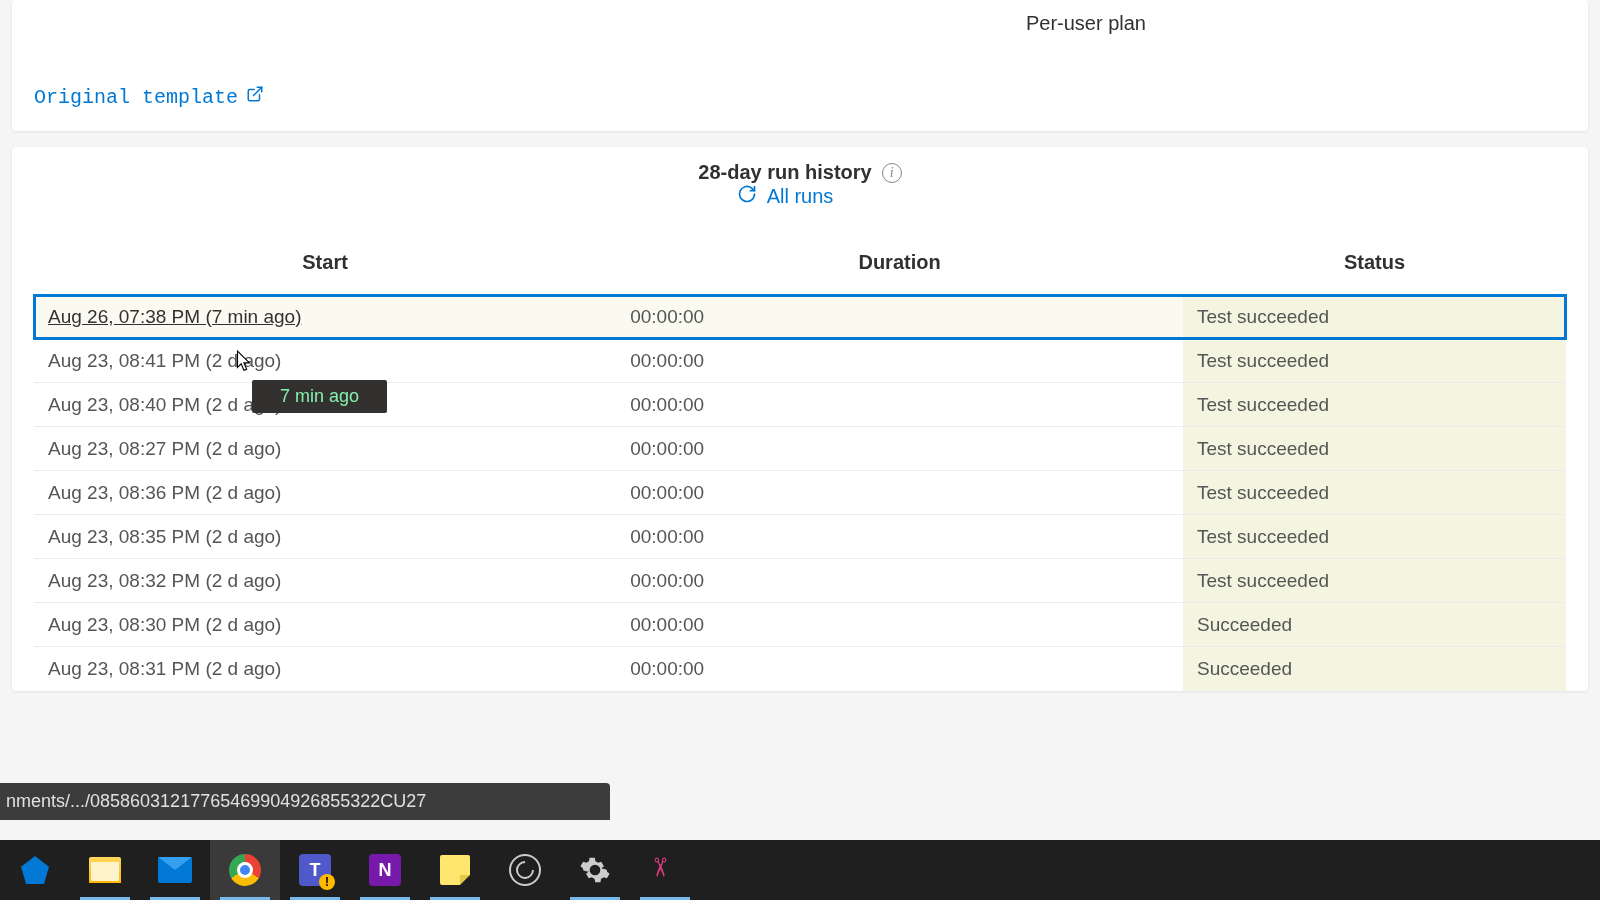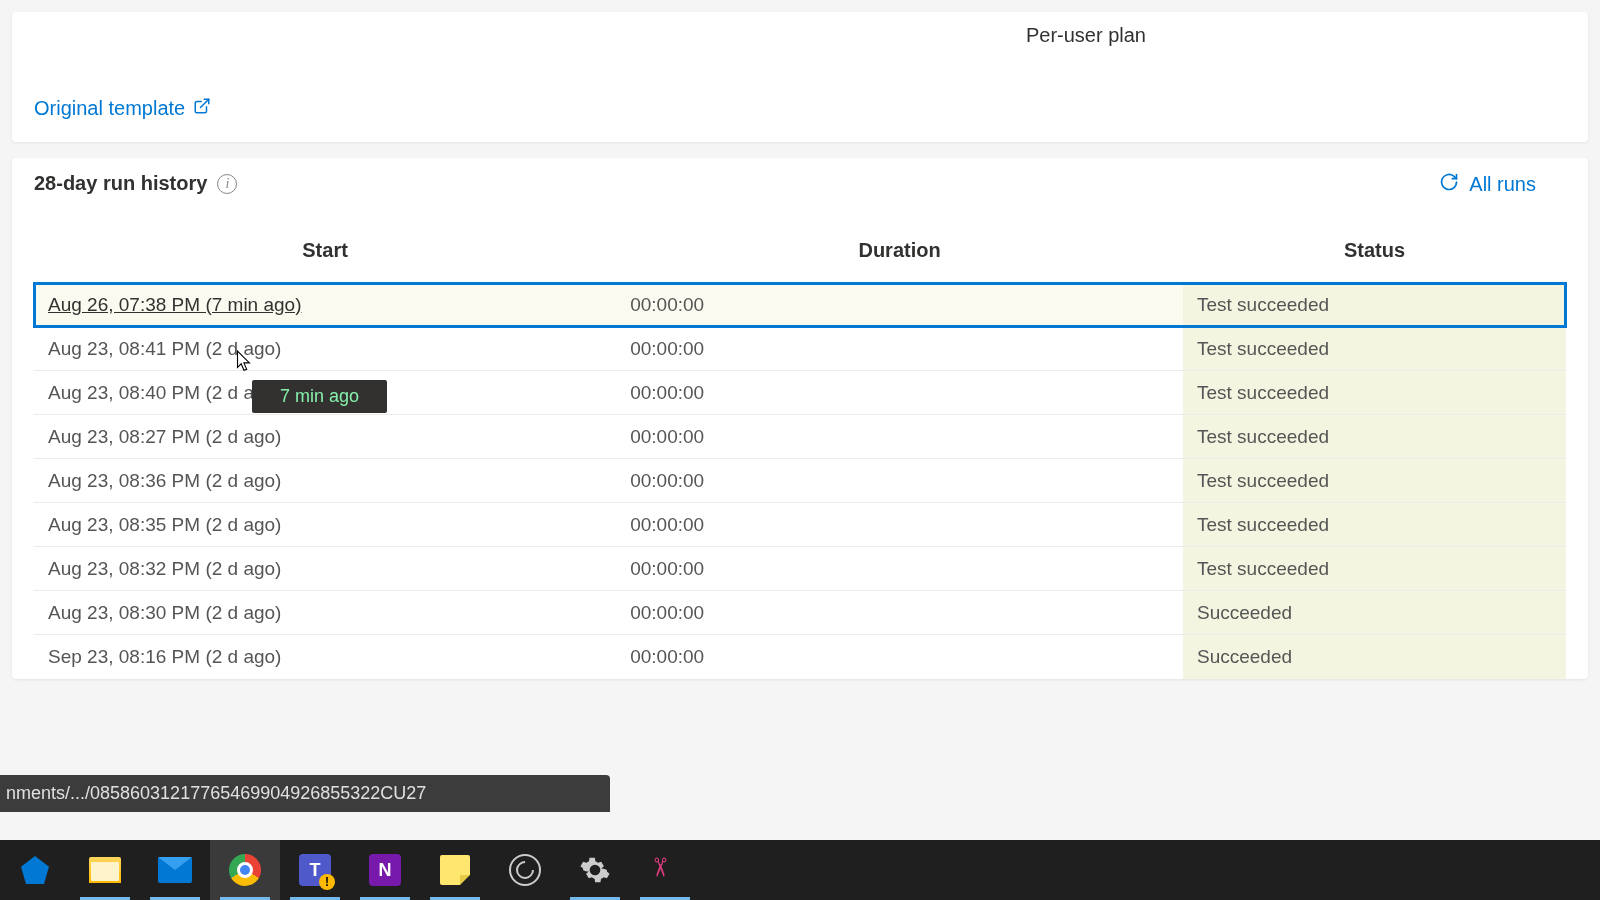"Per-user plan" .main-container { margin-top: 12px -> none }
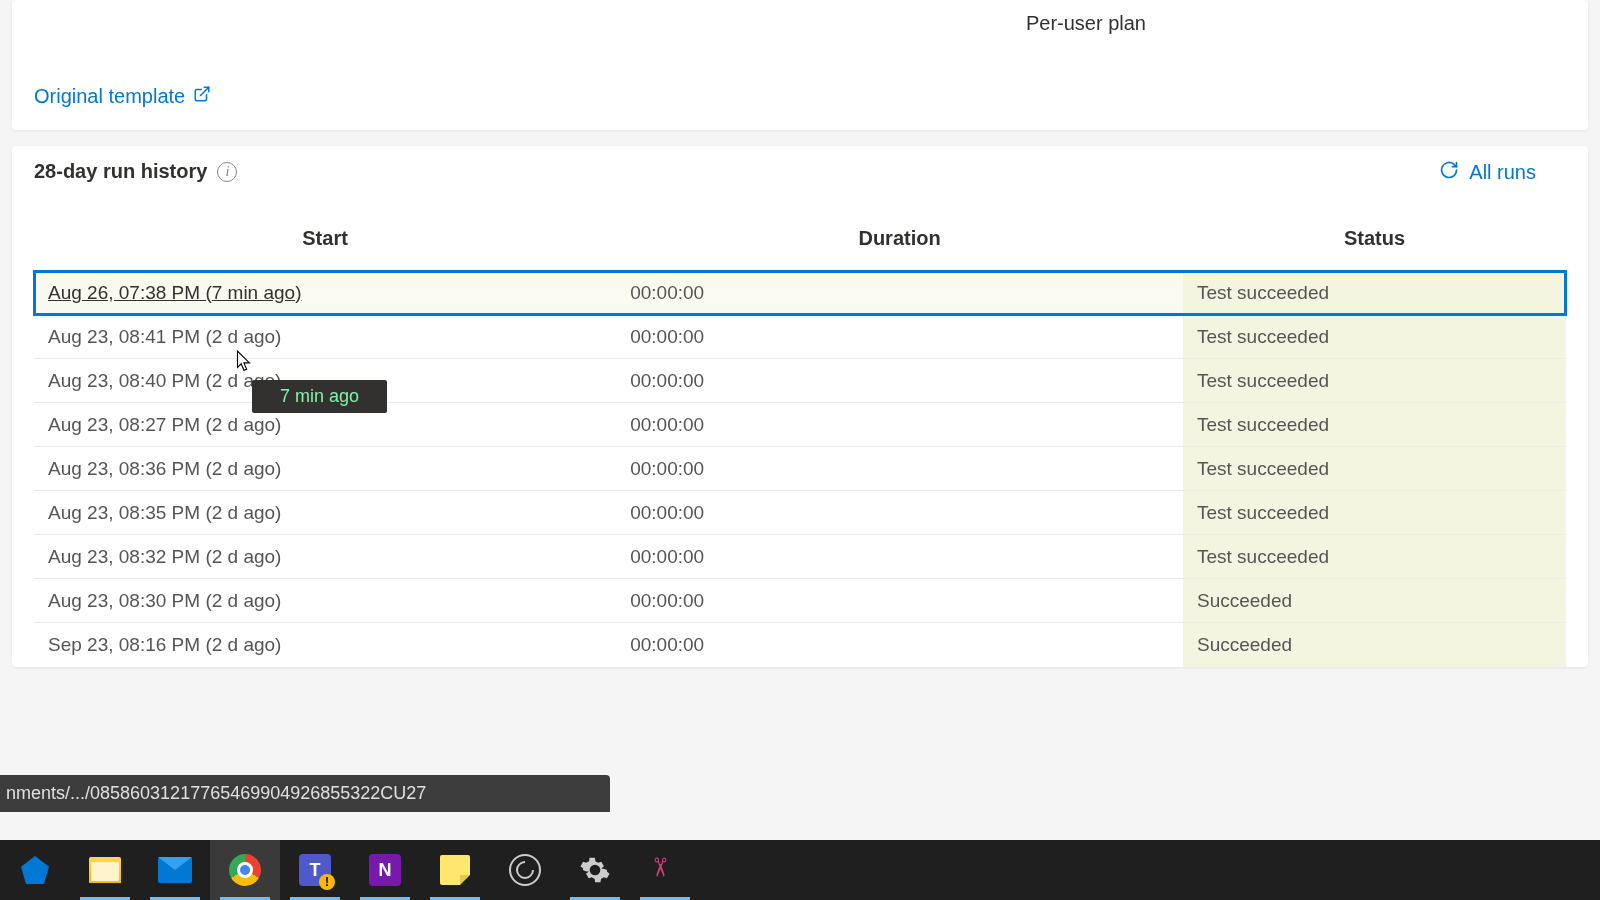"Original template" .original-template-link { font-family: none -> Liberation Mono, monospace }
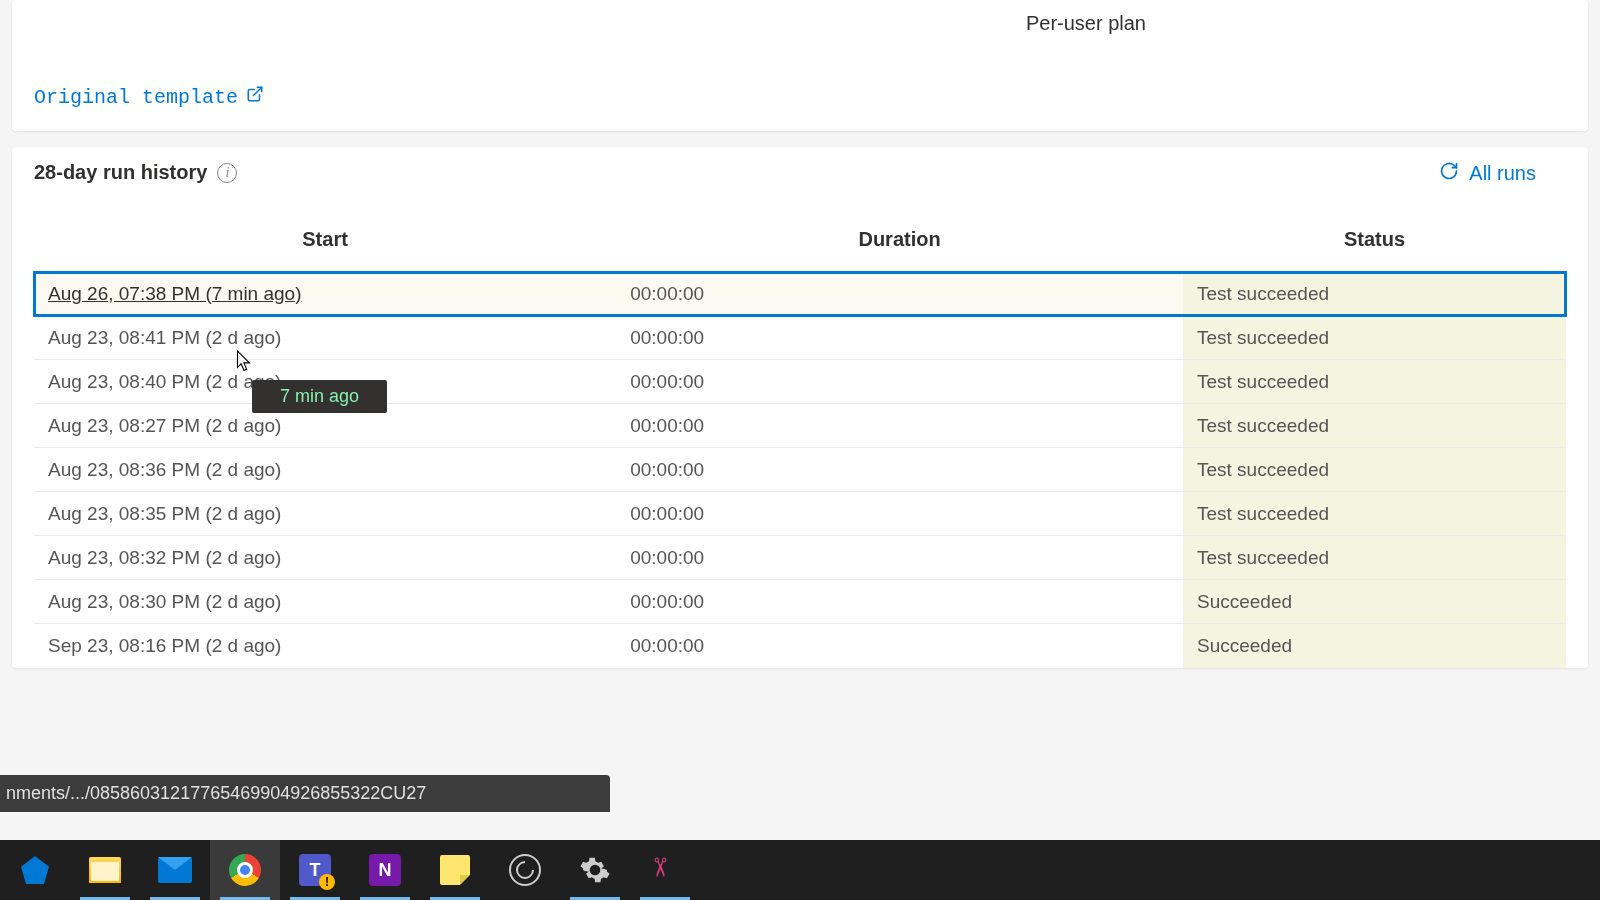"28-day run history" .history-header { align-items: flex-start -> center; flex-direction: none -> column }
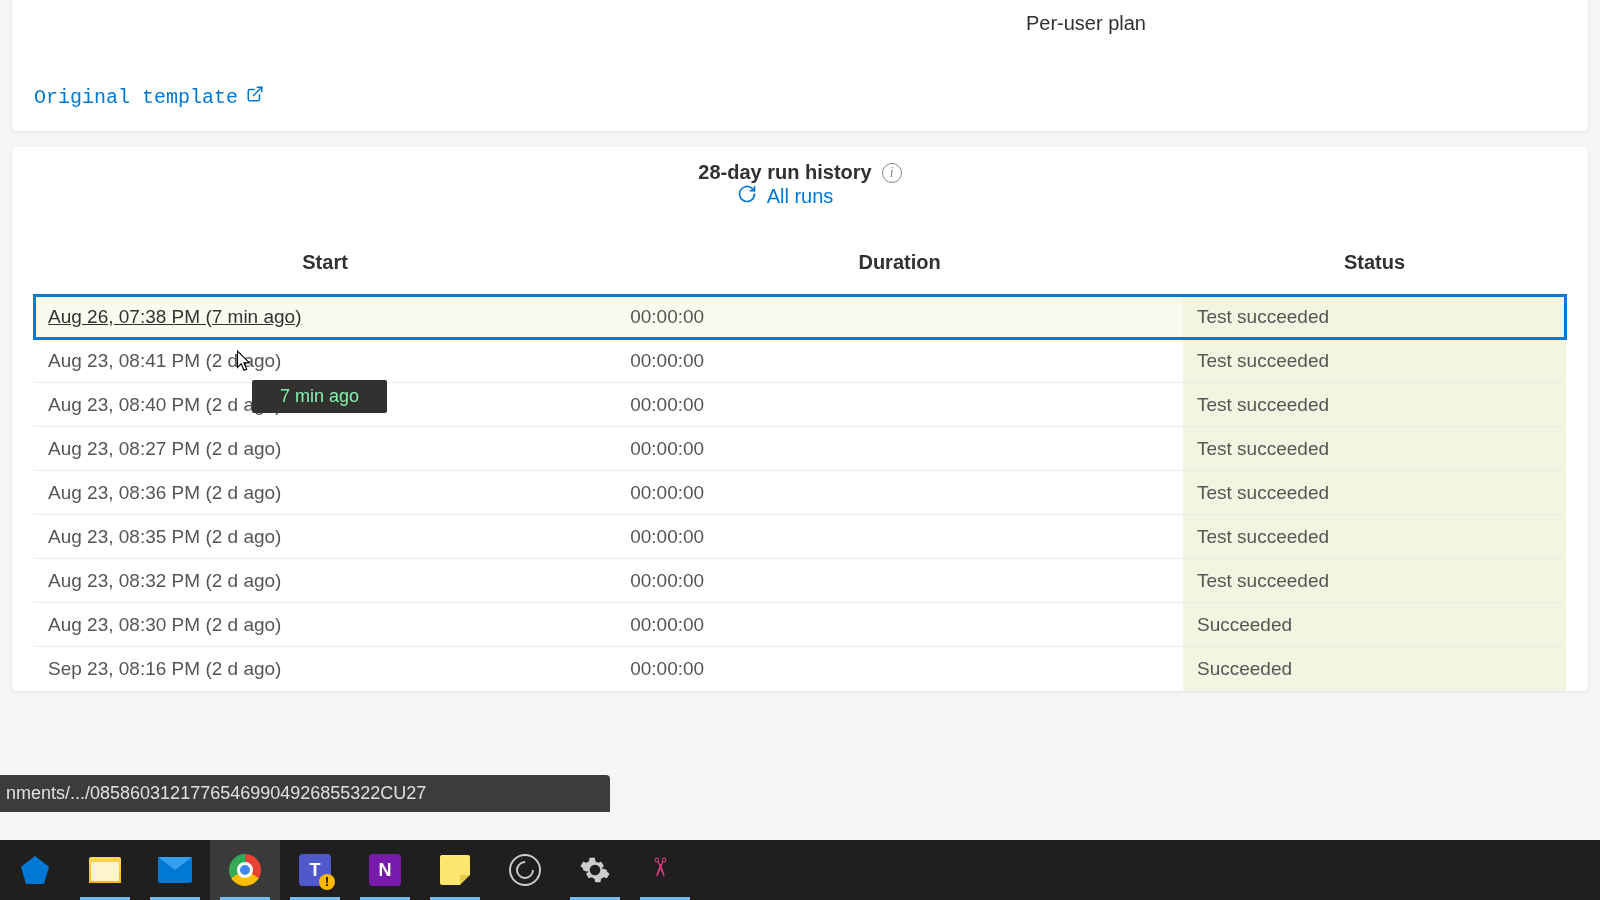"Sep 23, 08:16 PM (2" span.start-text { text: Sep 23, 08:16 -> Aug 23, 08:31 }
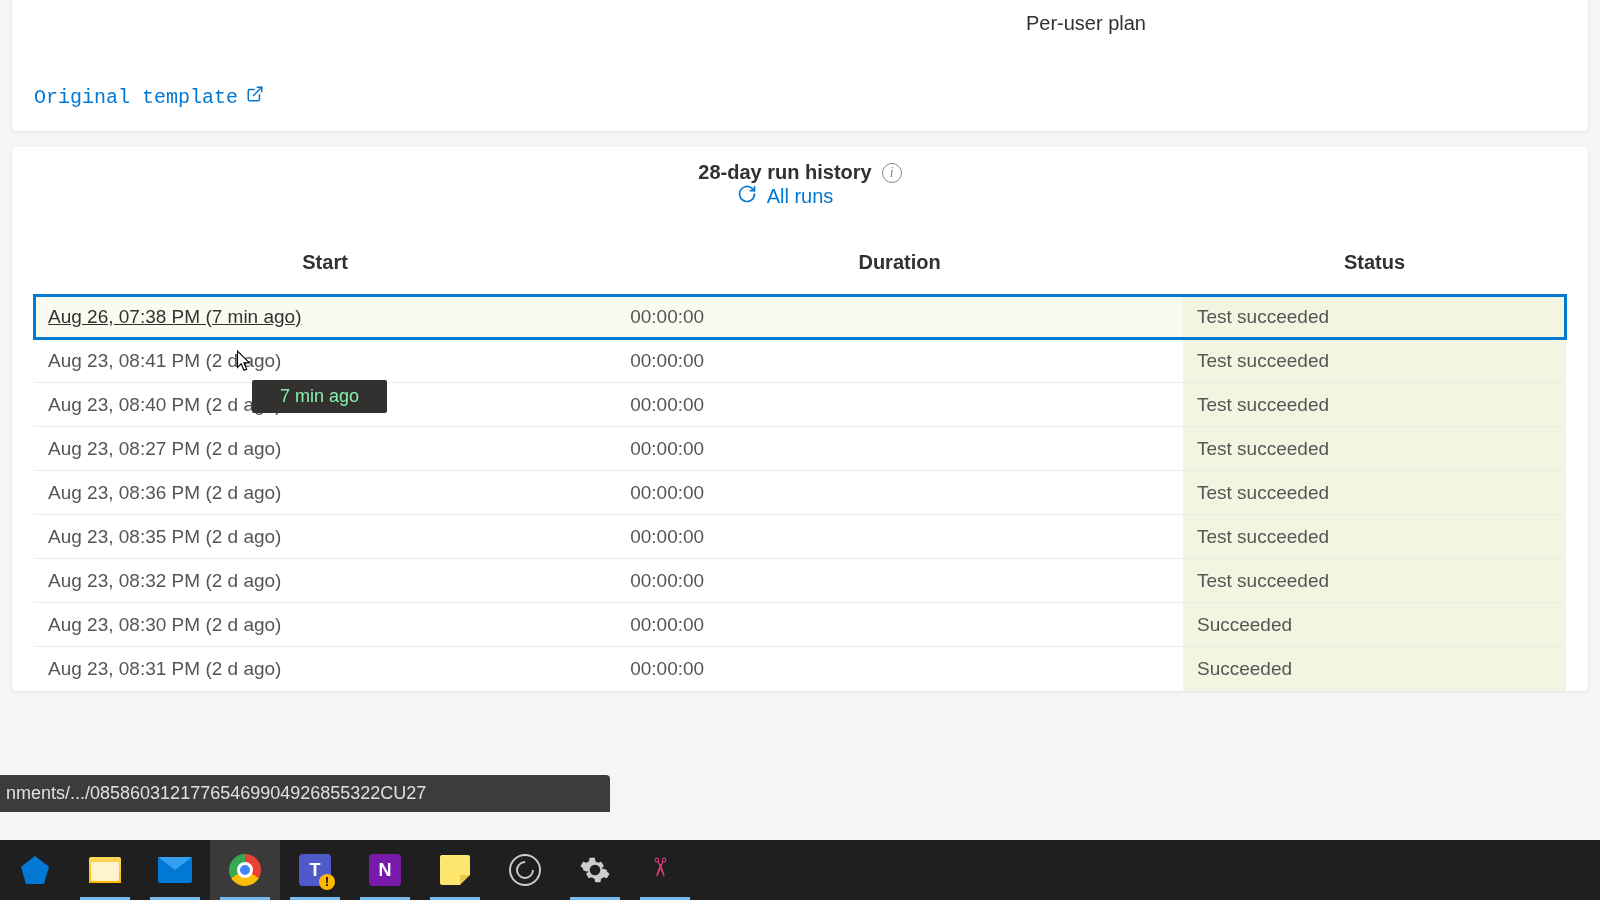"nments/.../08586031217765469904926855322" .status-bar { bottom: 88px -> 80px }
